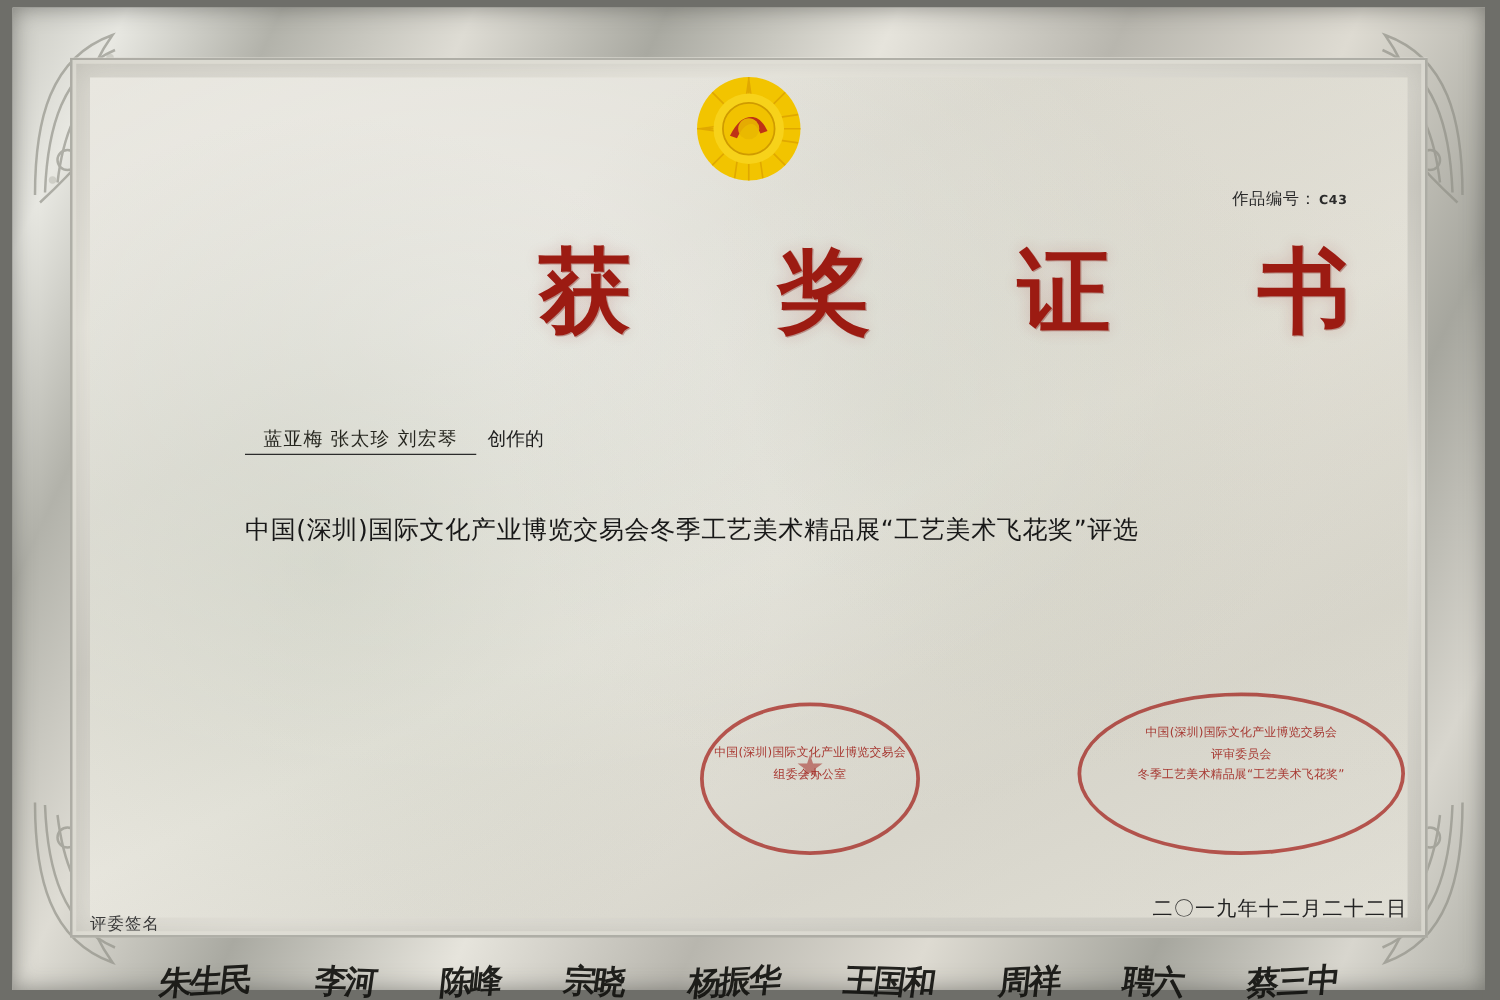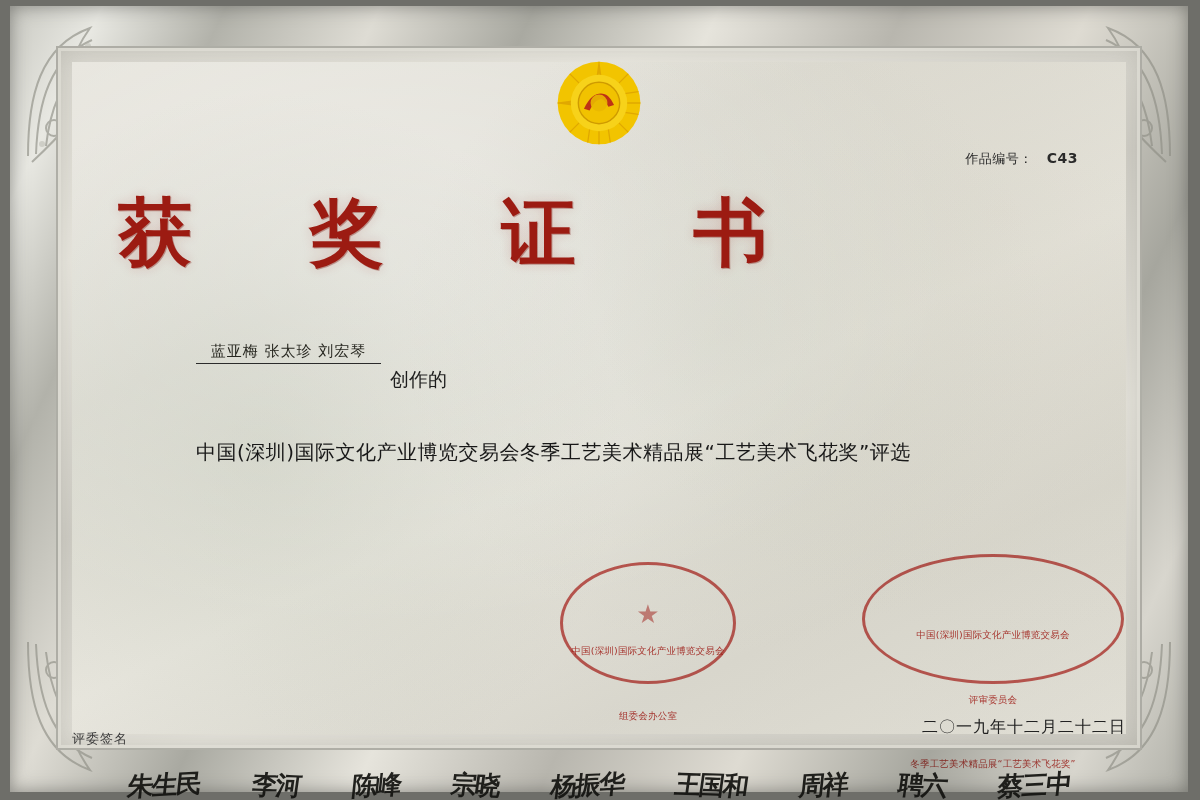"C43" .work-no .code { font-size: 14px -> 10px; margin-left: 14px -> 2px }
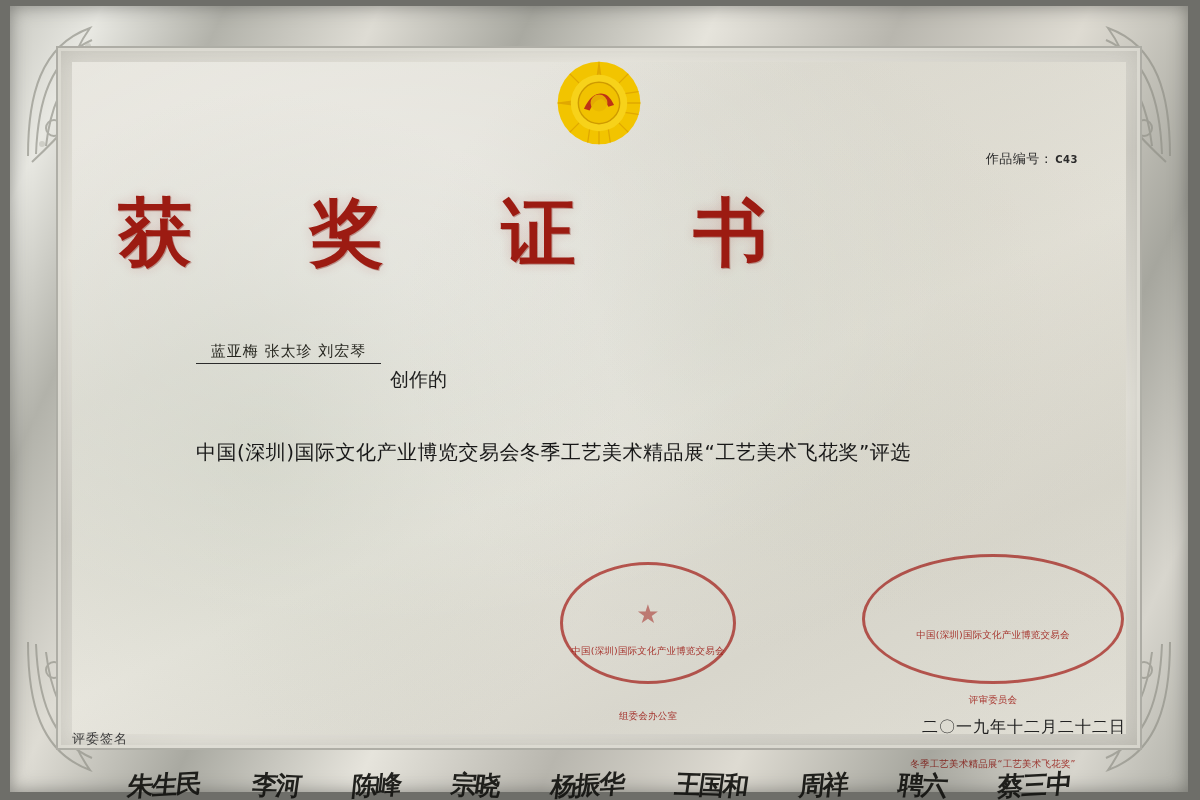"获 奖 证 书" .title { text-align: left -> right }
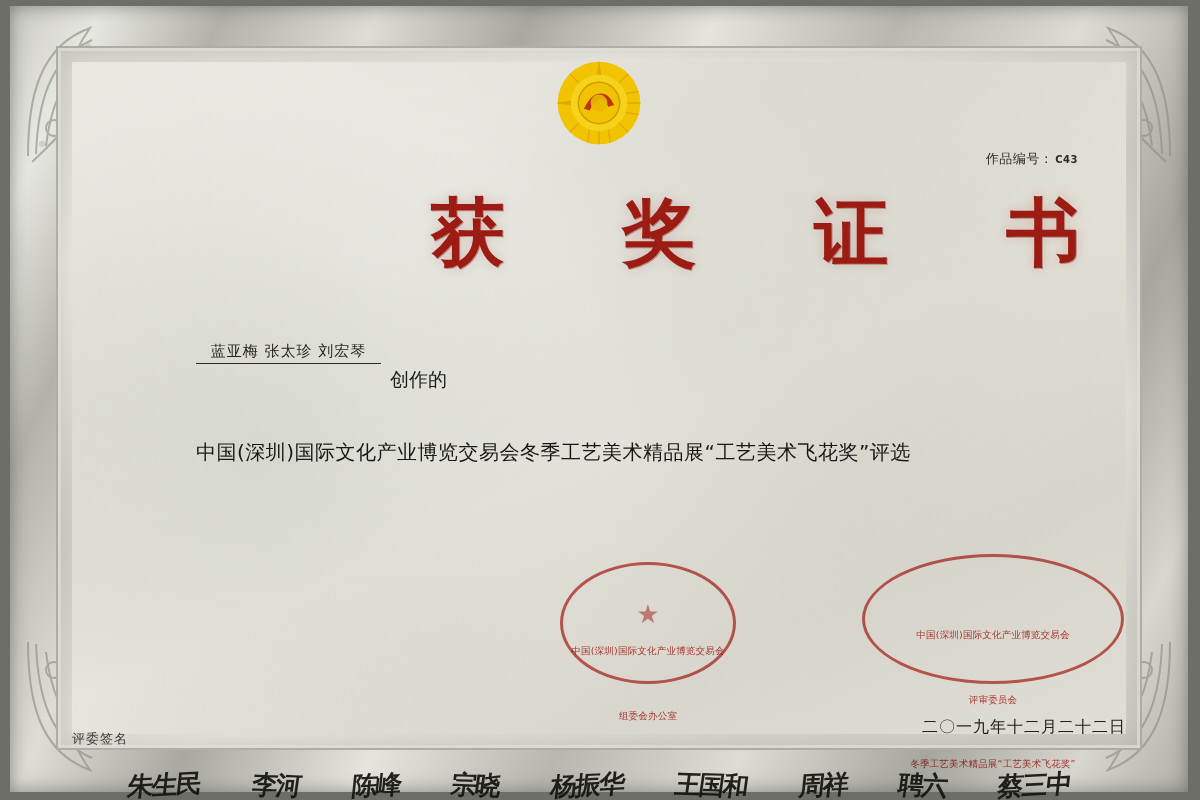"创作的" .txt { font-size: 19px -> 15px; margin-top: 26px -> none }
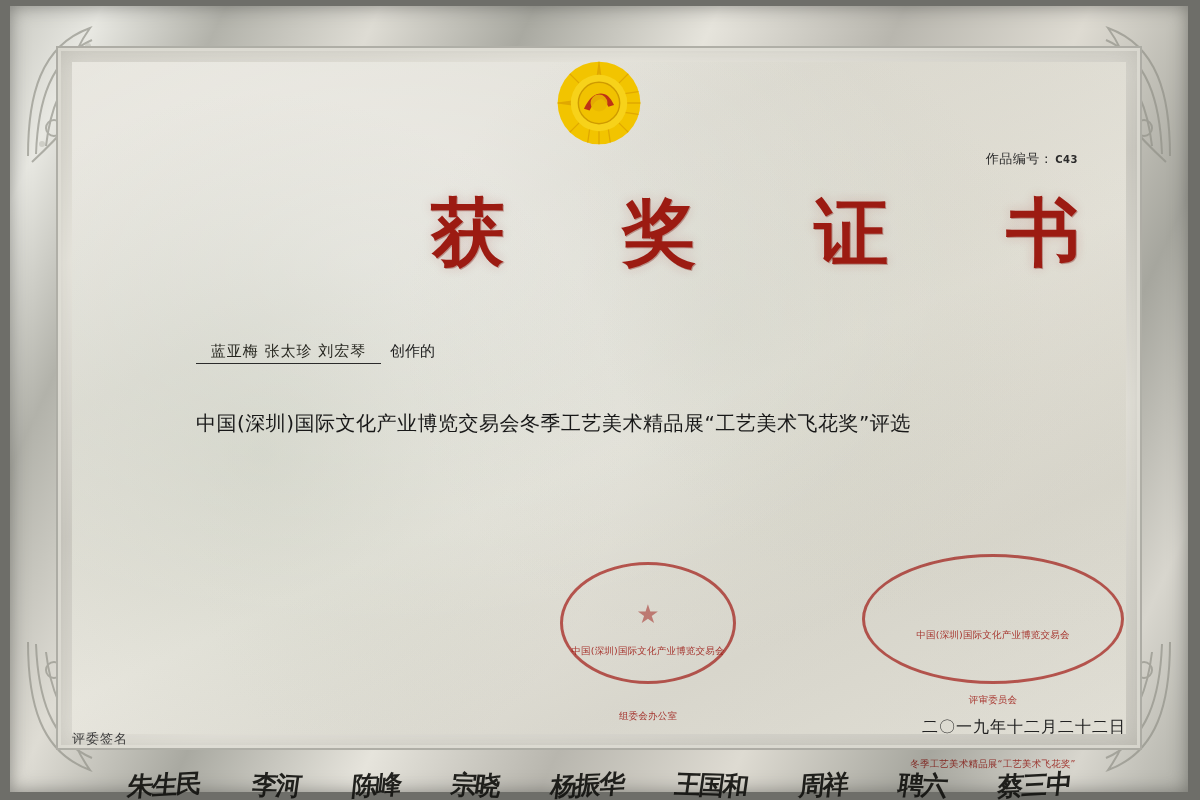"中国(深圳)国际文化产业博览交易会" .seal .seal-line { margin-top: 48px -> none }
